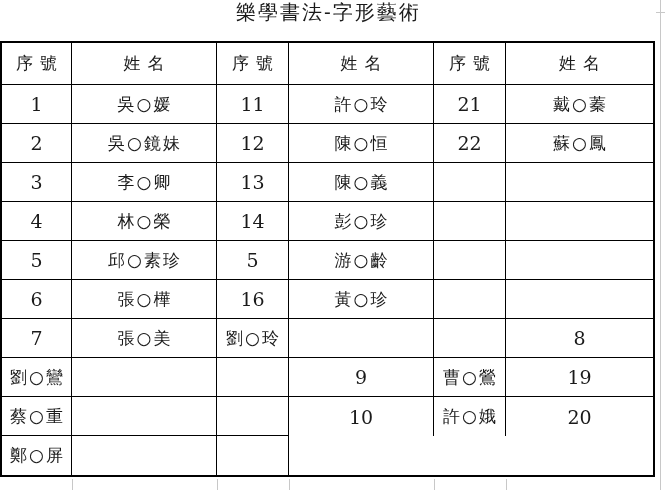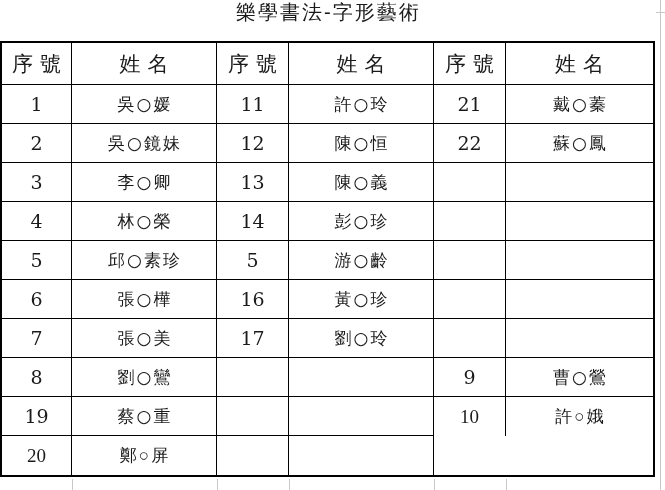"序號" .cell.header { font-size: 21px -> 17px }
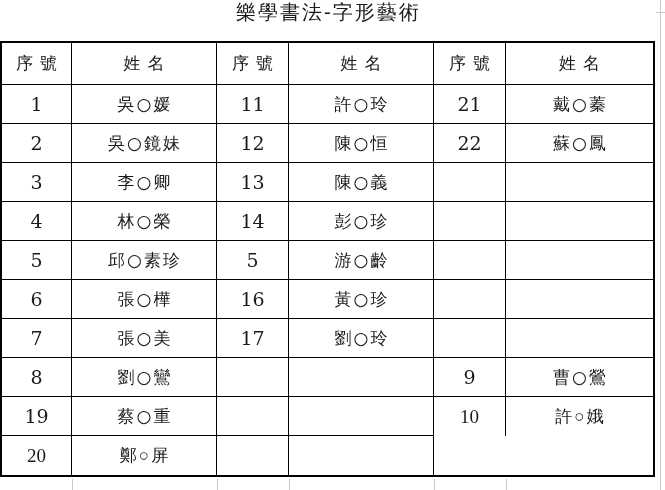"17" div.cell { html: <div>17</div> -> none }
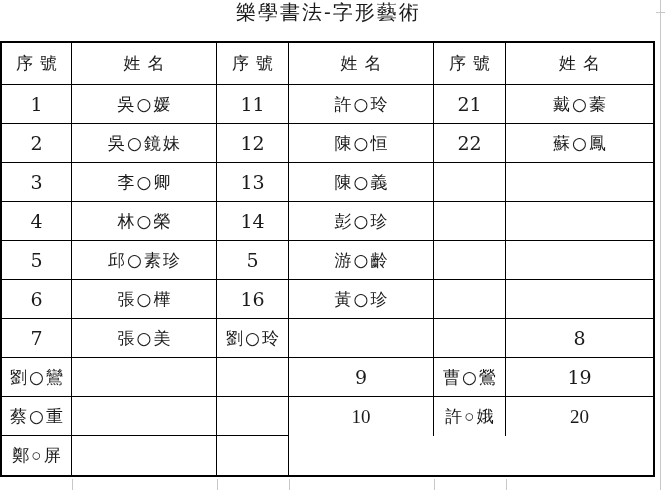"10" .cell.last-row { font-family: Liberation Serif, serif -> none }
